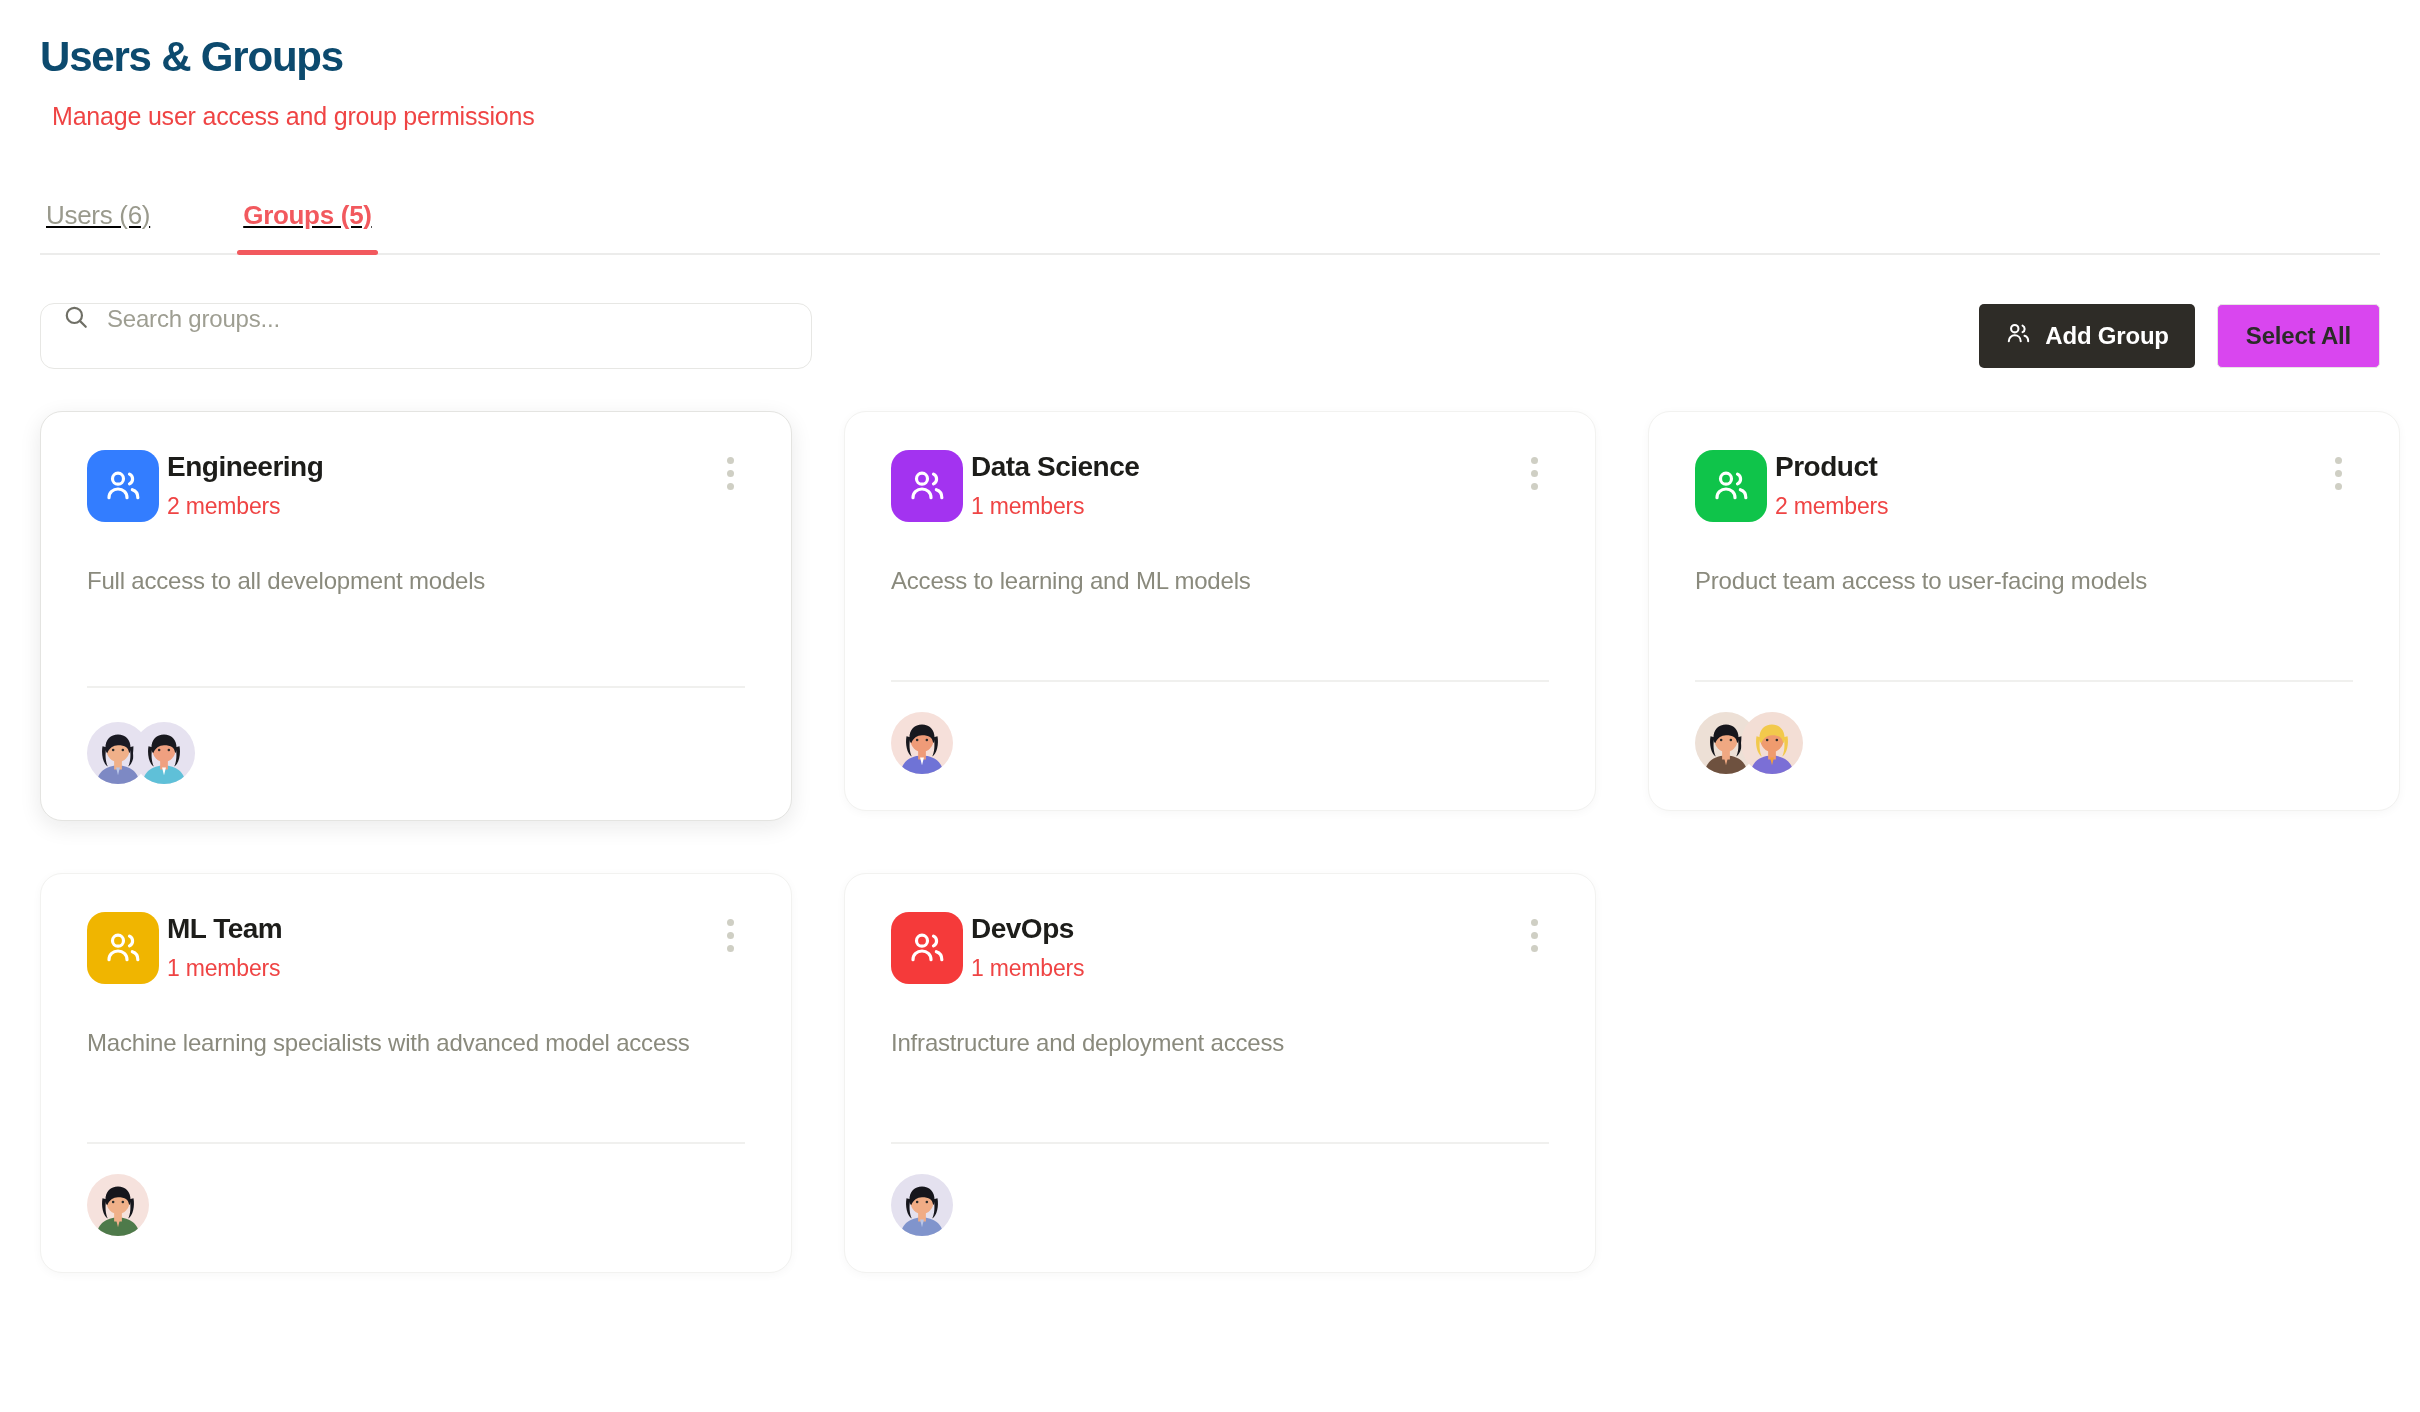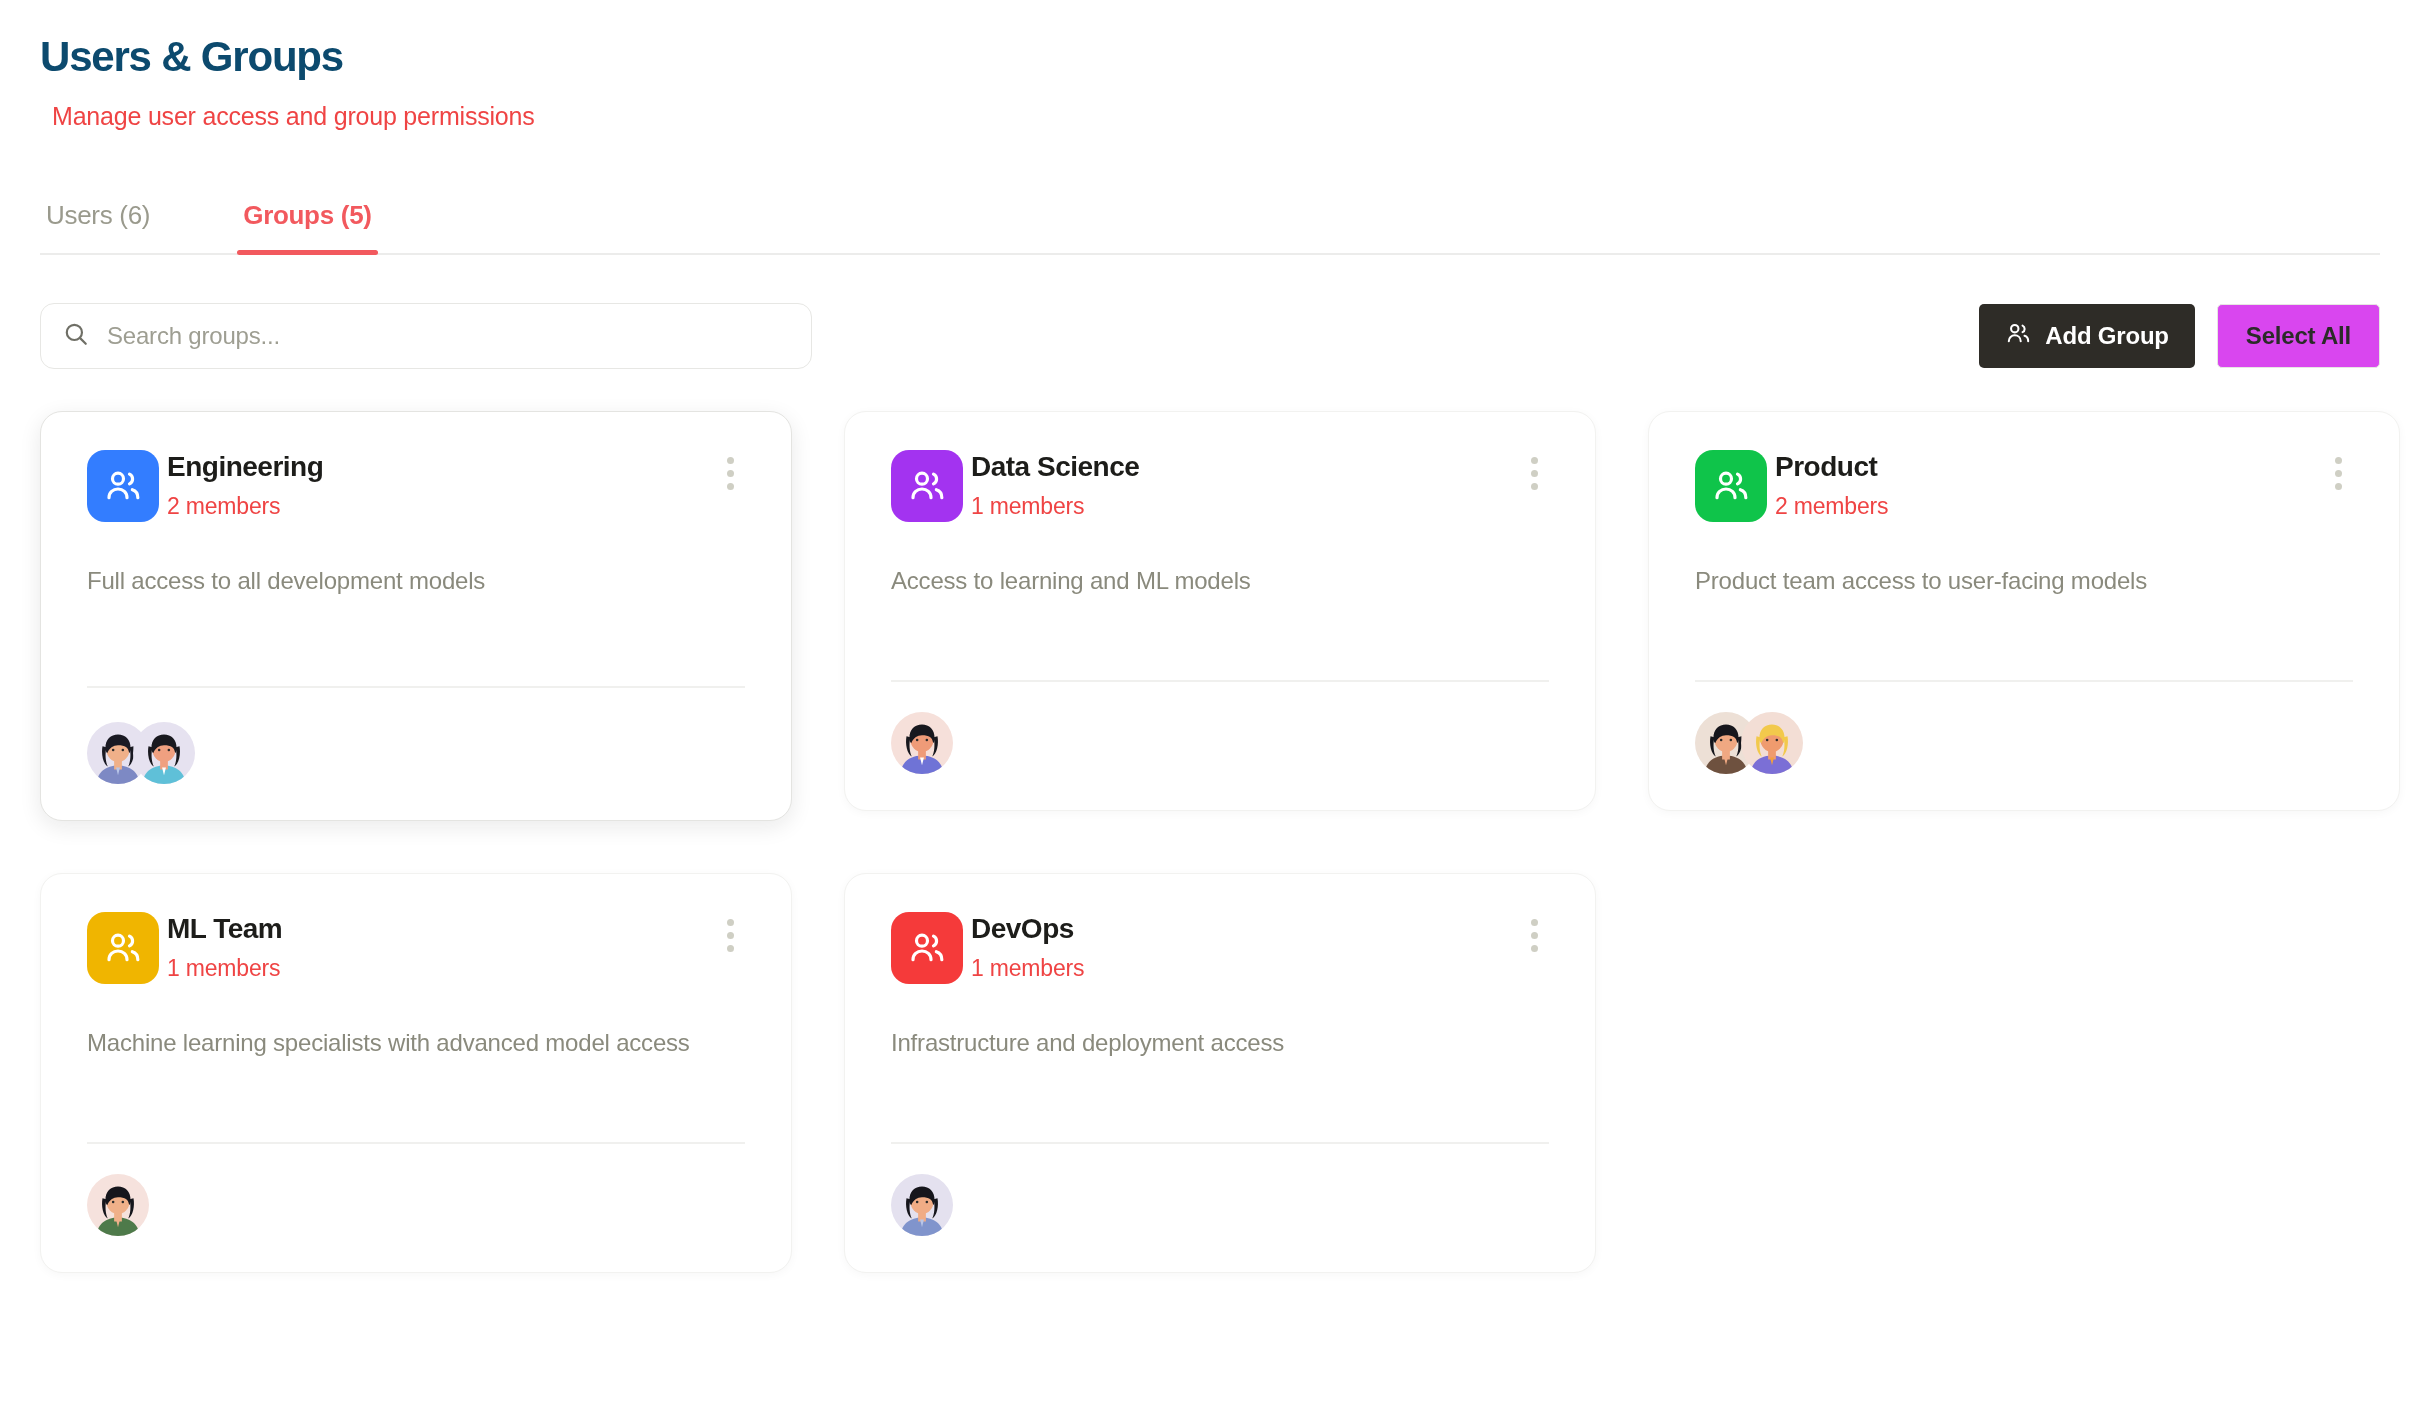"Users (6)" .tabs { text-decoration: none -> underline }
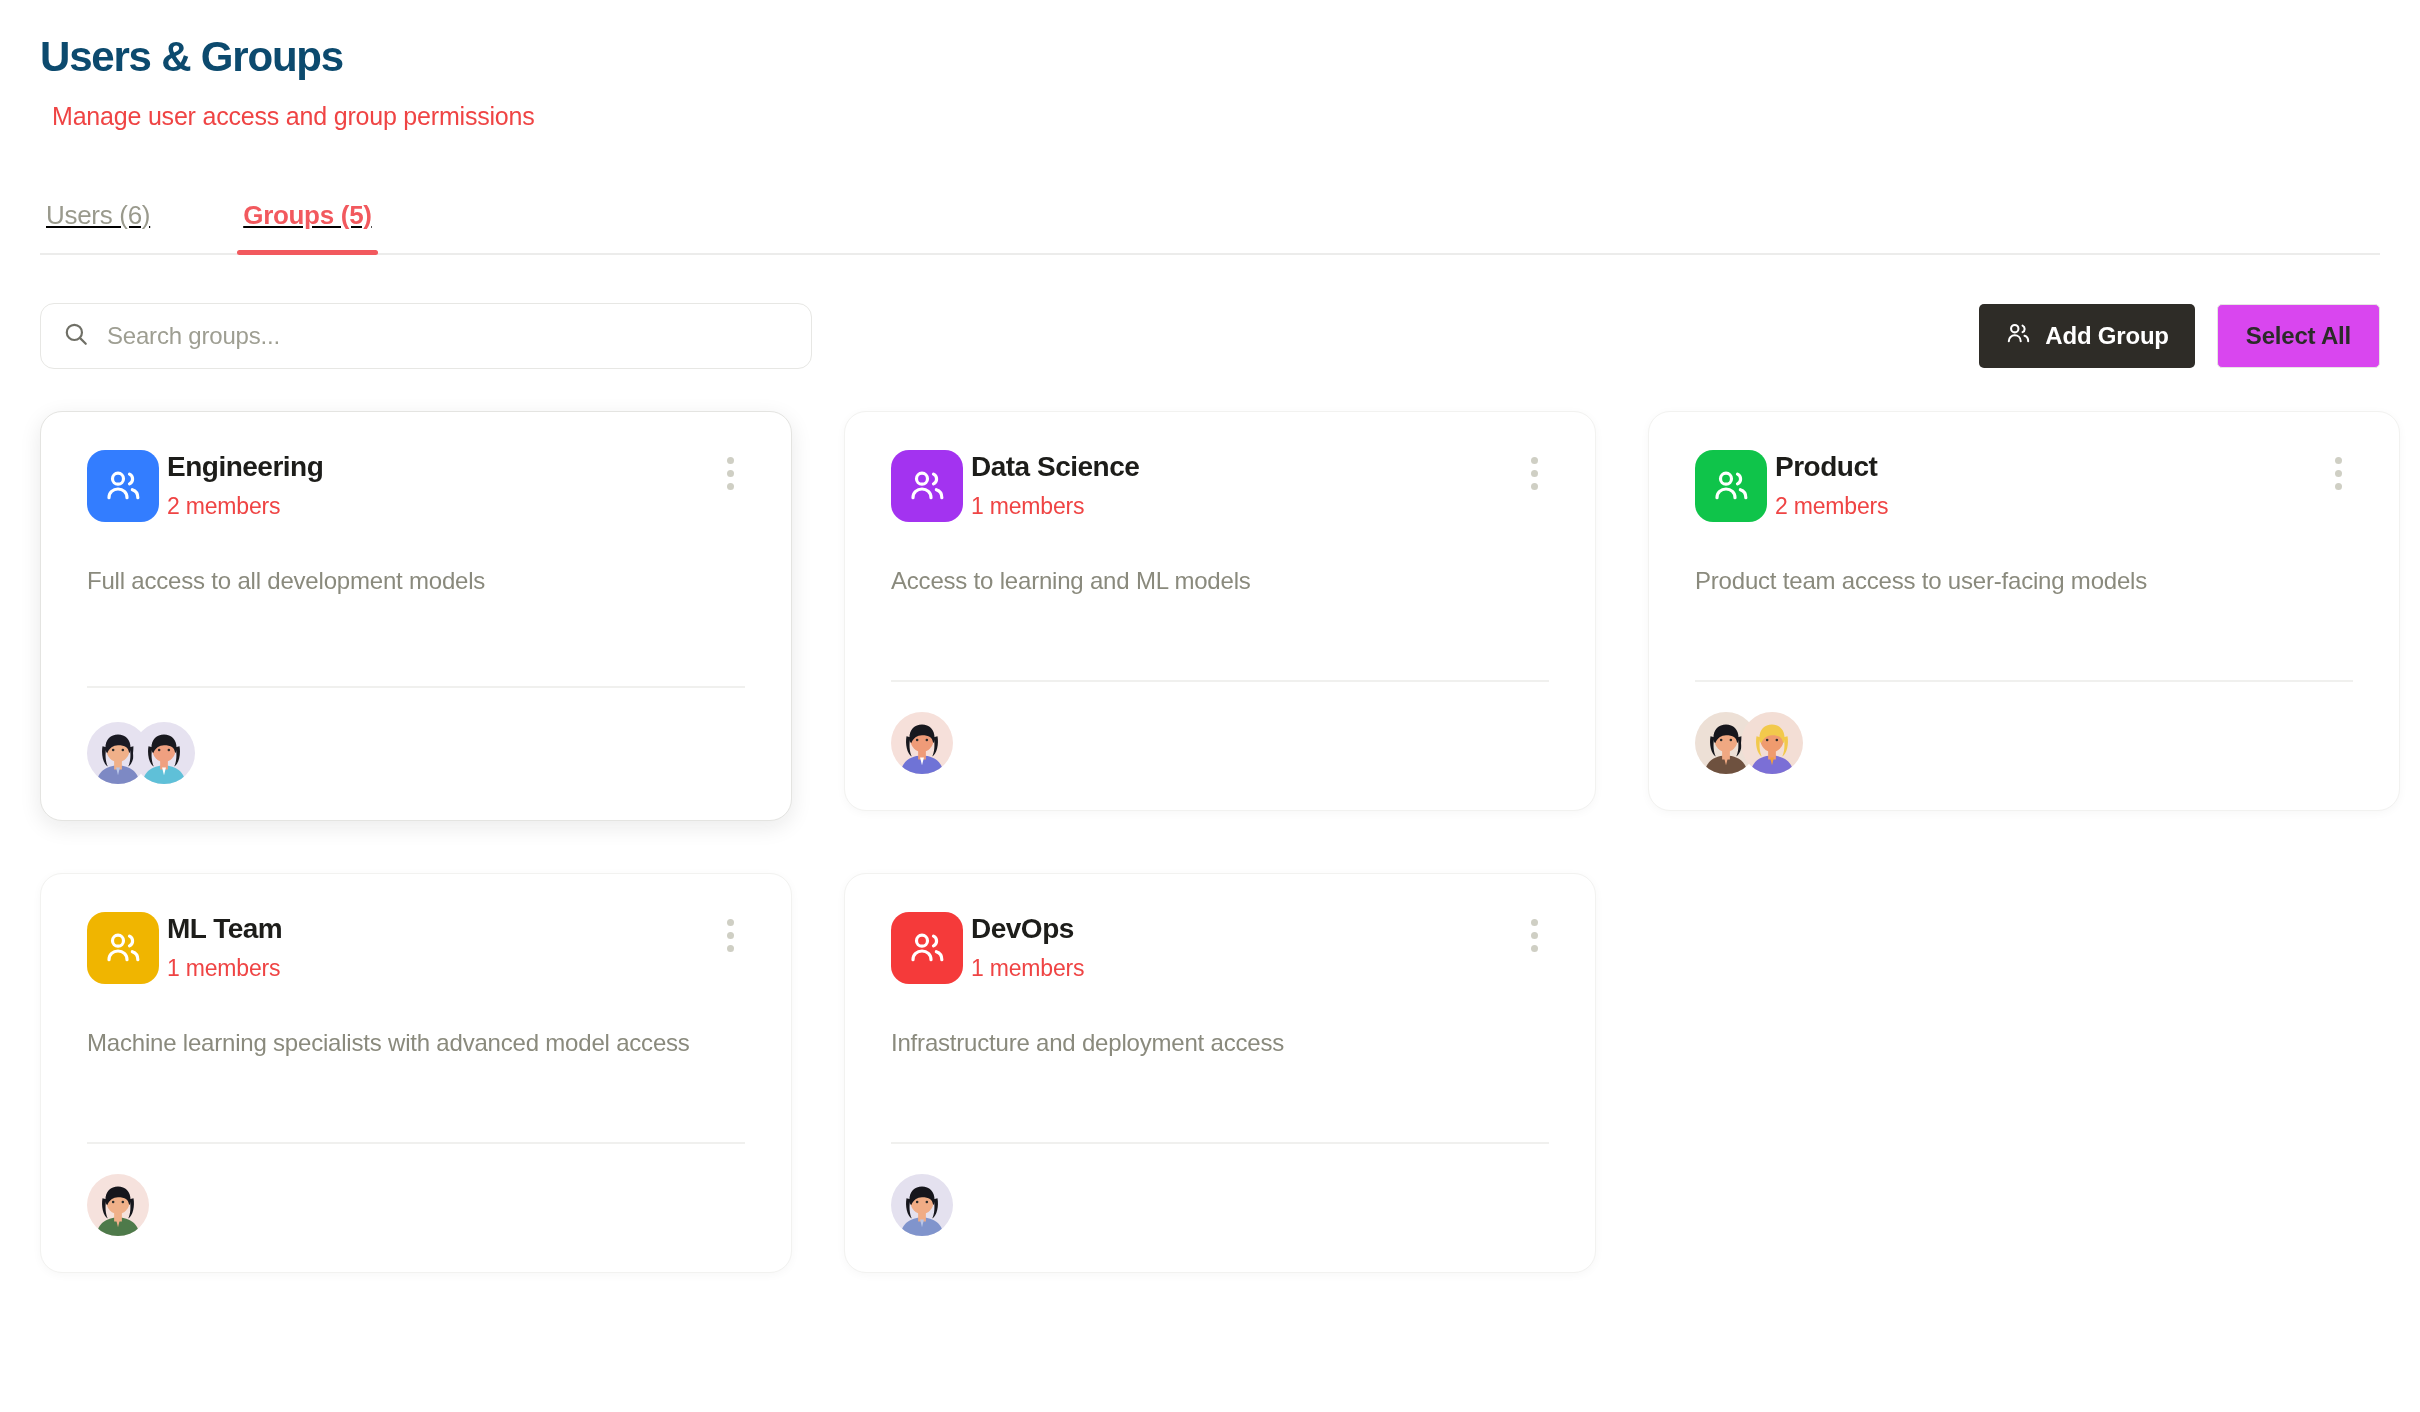"Search groups..." .search-box { align-items: center -> flex-start }
